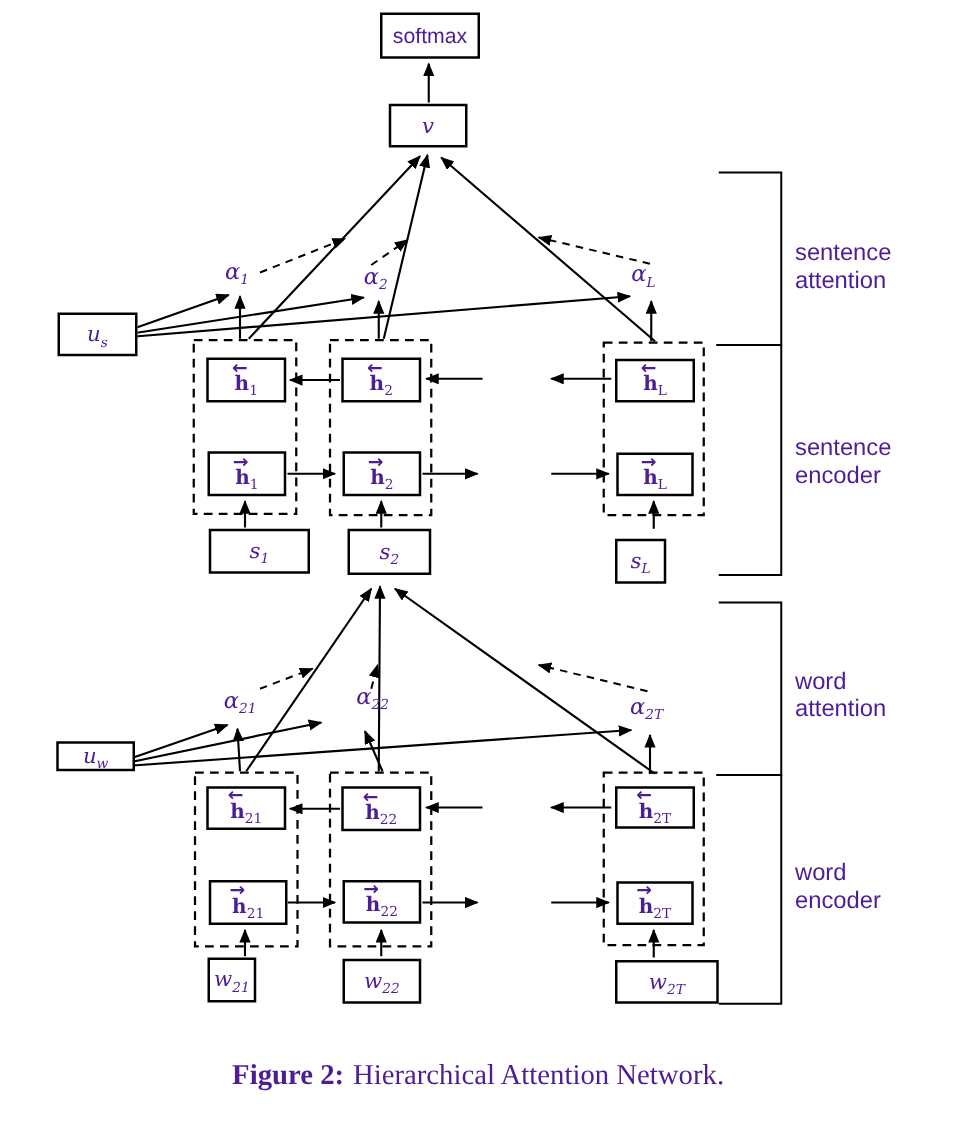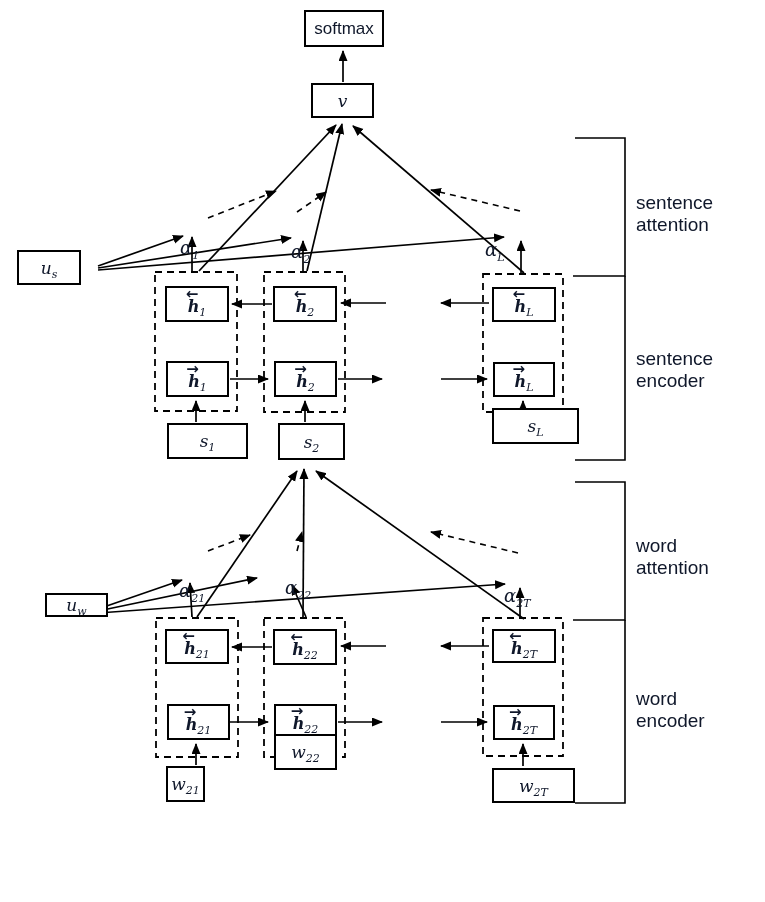"softmax" .stage { color: #0f172a -> #4c1d95 }
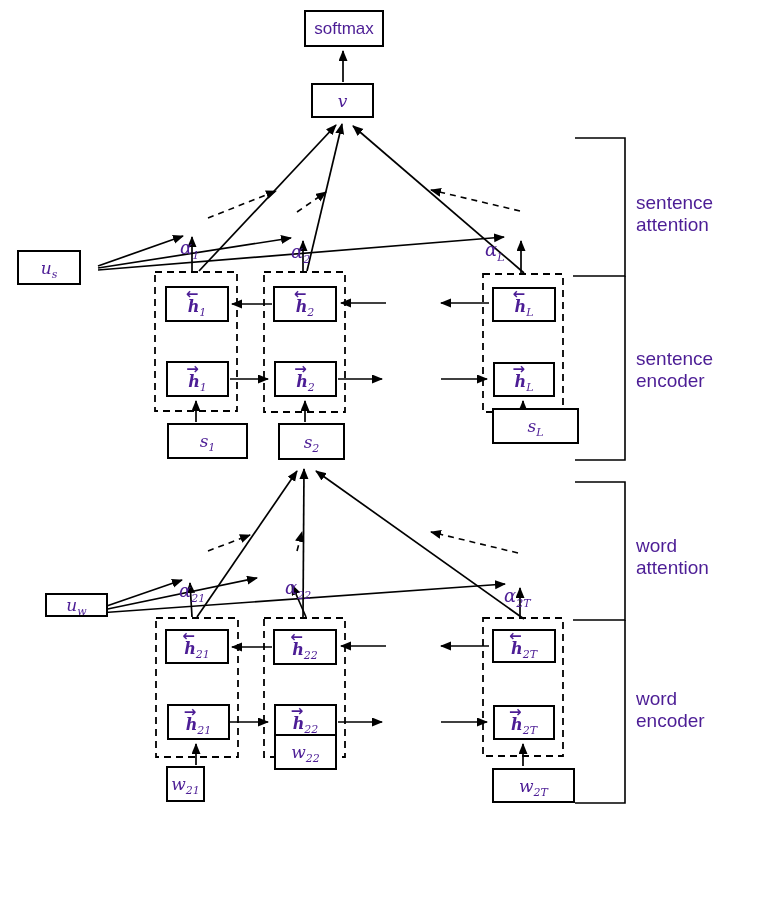"α1" .alpha { margin-top: 30px -> none }
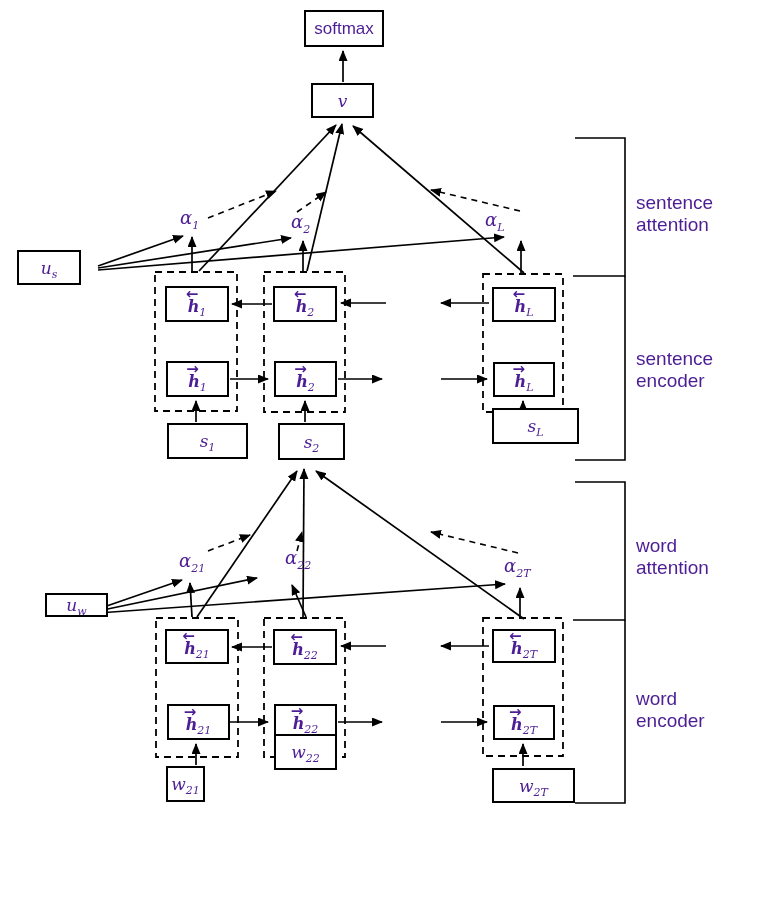"αL" span.alpha { left: 485px -> 505px }
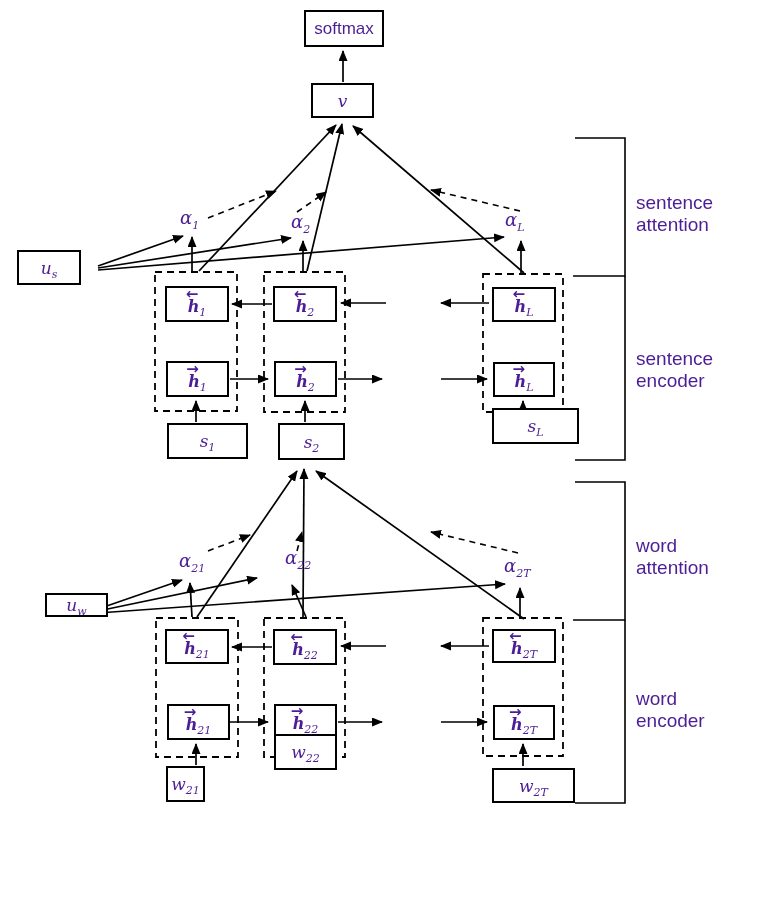"us" div.box { left: 17px -> 46px }
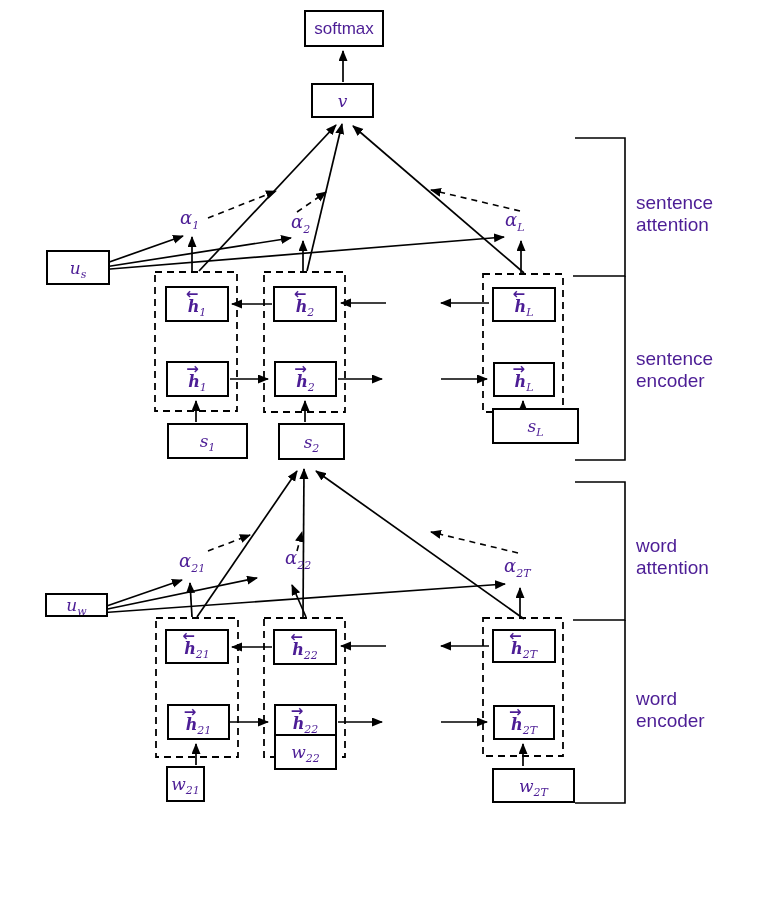"h1" .vec .bs { font-style: italic -> none }
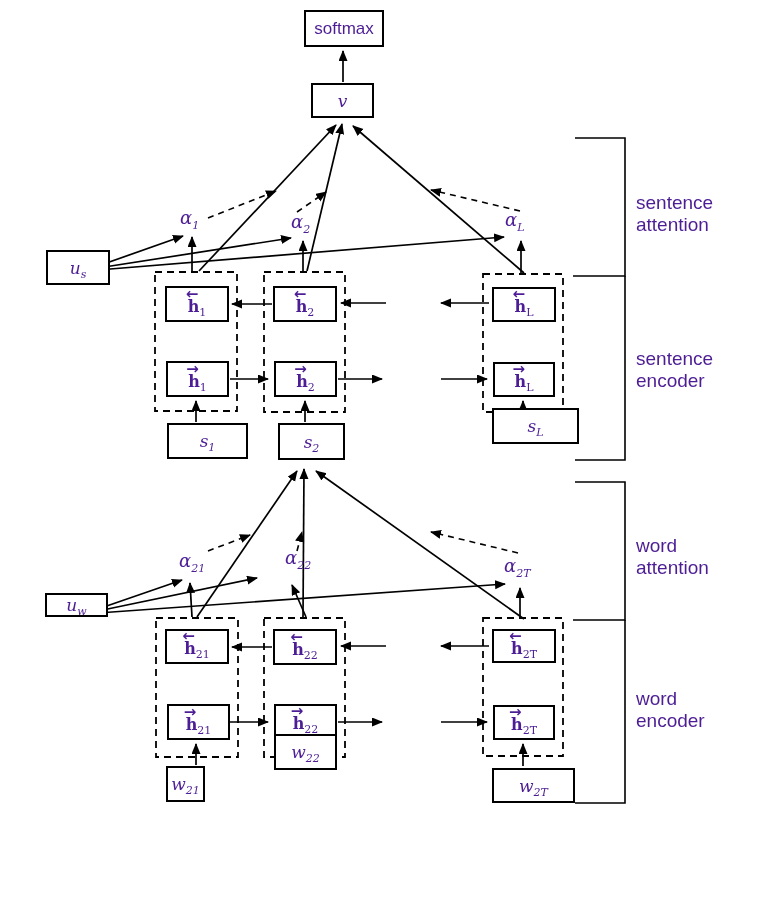"sL" div.box { top: 408px -> 431px; width: 87px -> 41px }
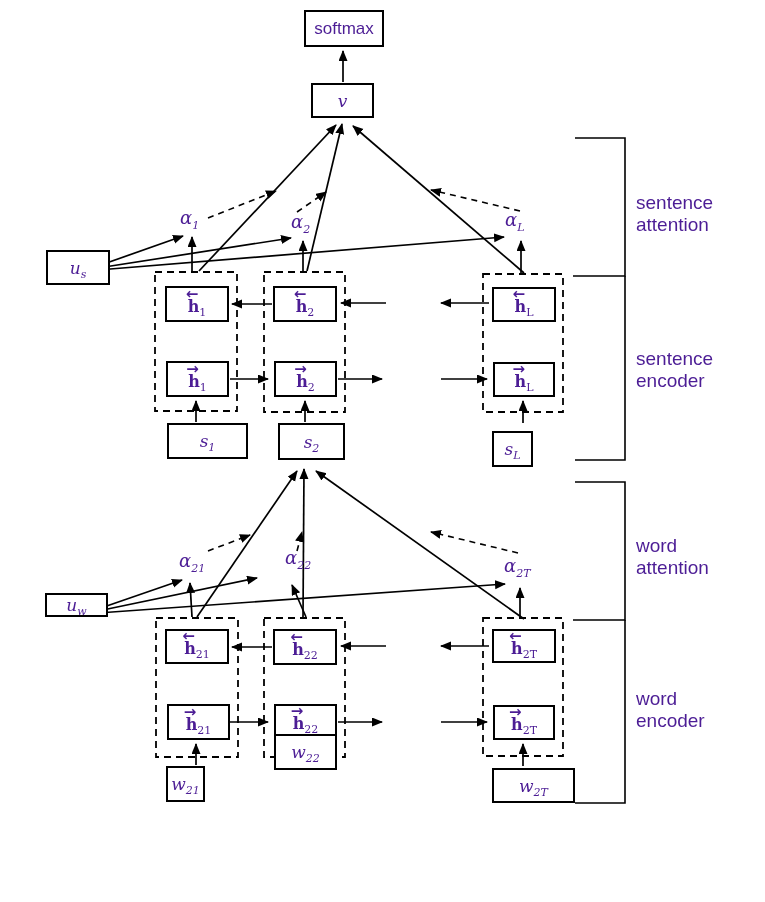"w22" div.box { top: 734px -> 767px }
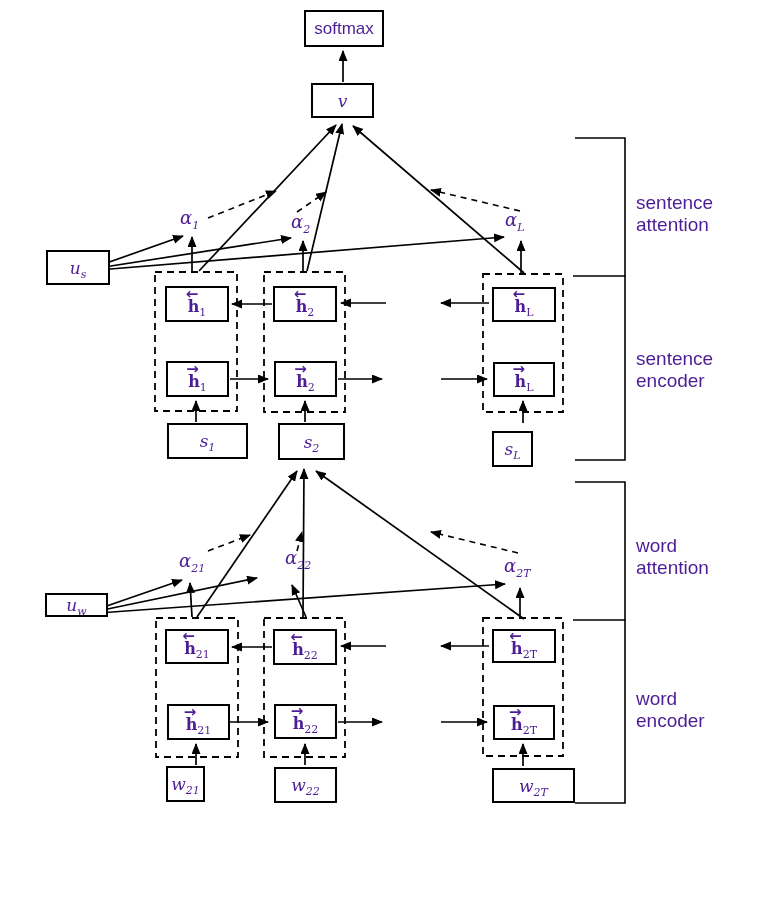"Figure 2: Hierarchical Attention" div.caption { html: none -> <div> <span>Figure 2:</span><span>Hierarchical Attention Network.</span> </div> }
